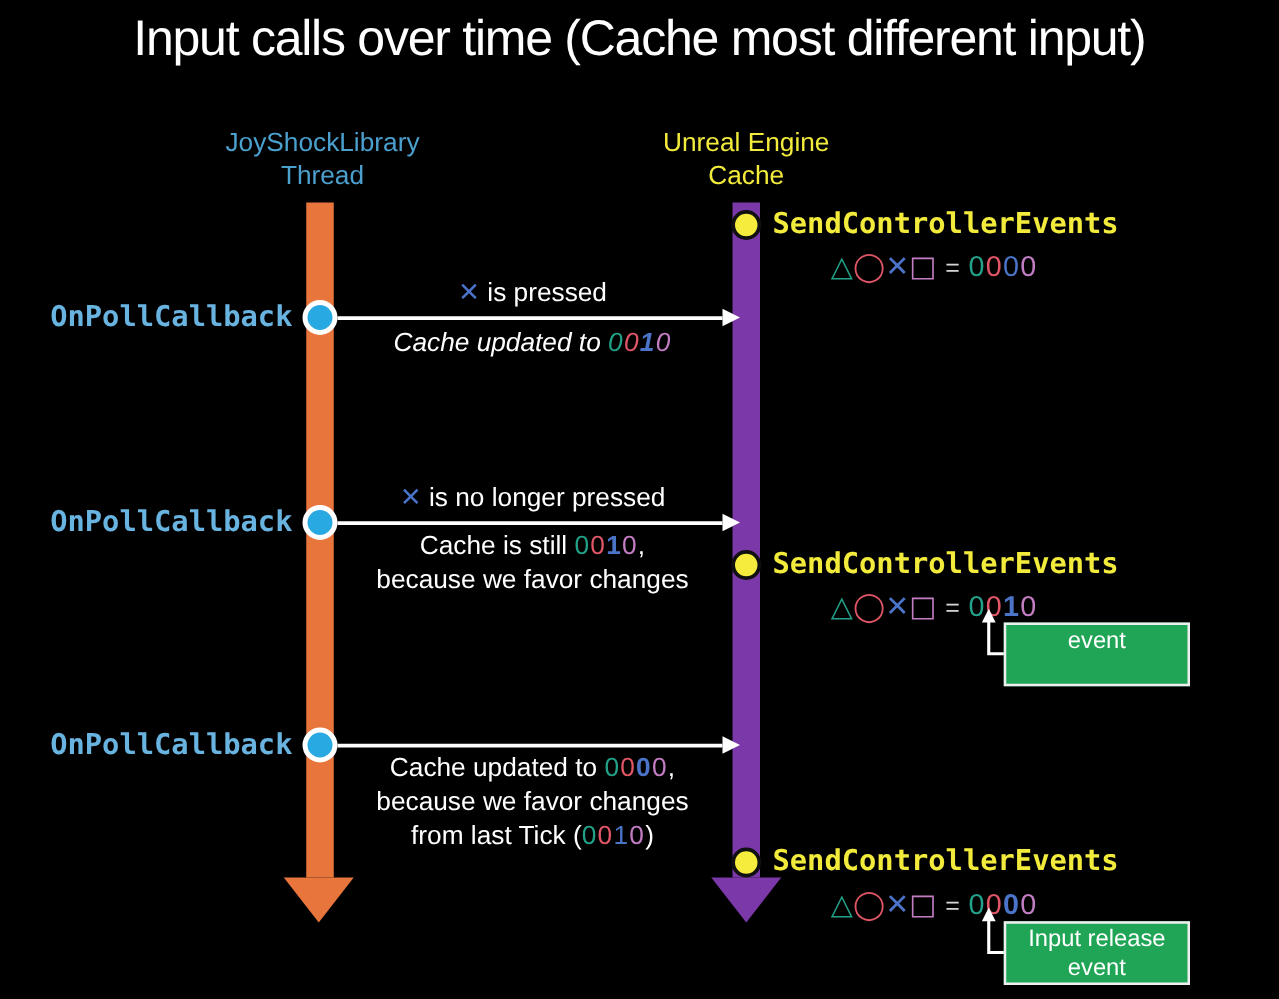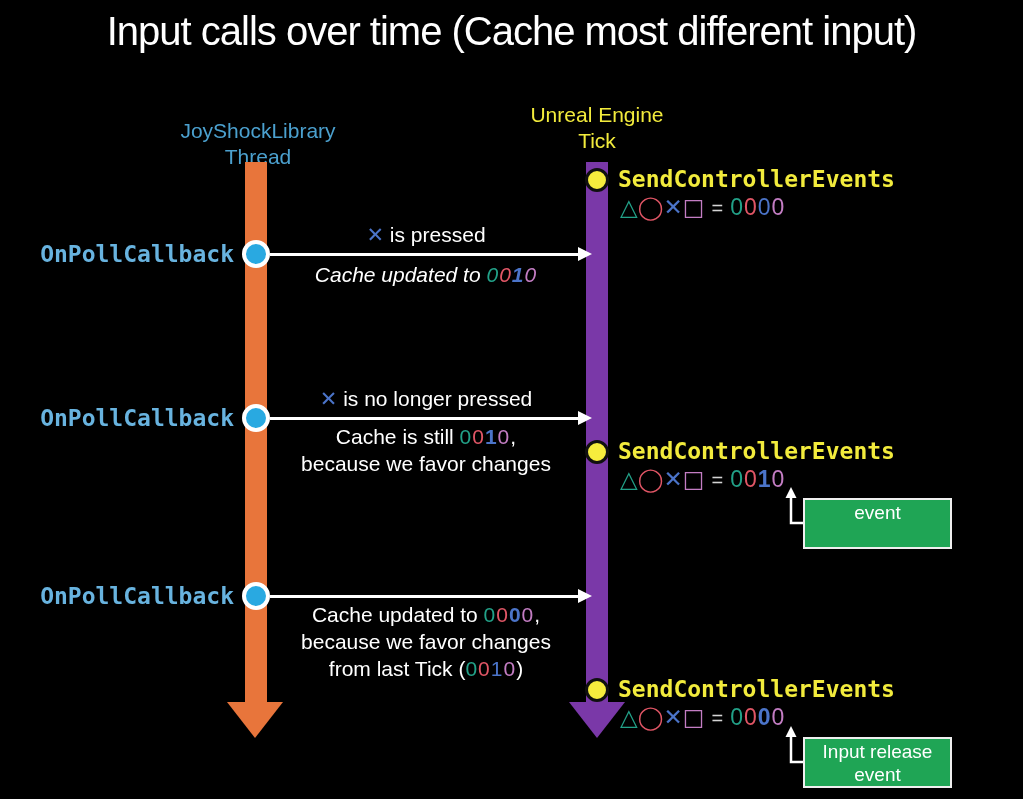"JoyShockLibrary" div.abs { margin-top: 16px -> none }
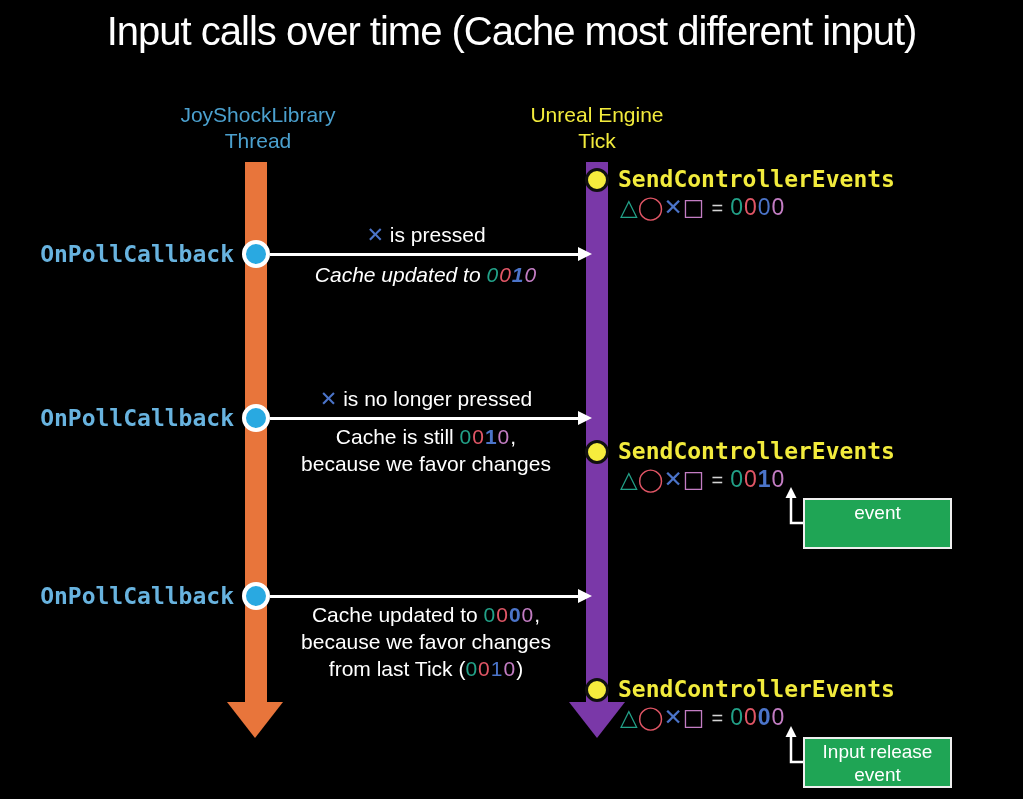"Tick" div { text: Tick -> Cache }
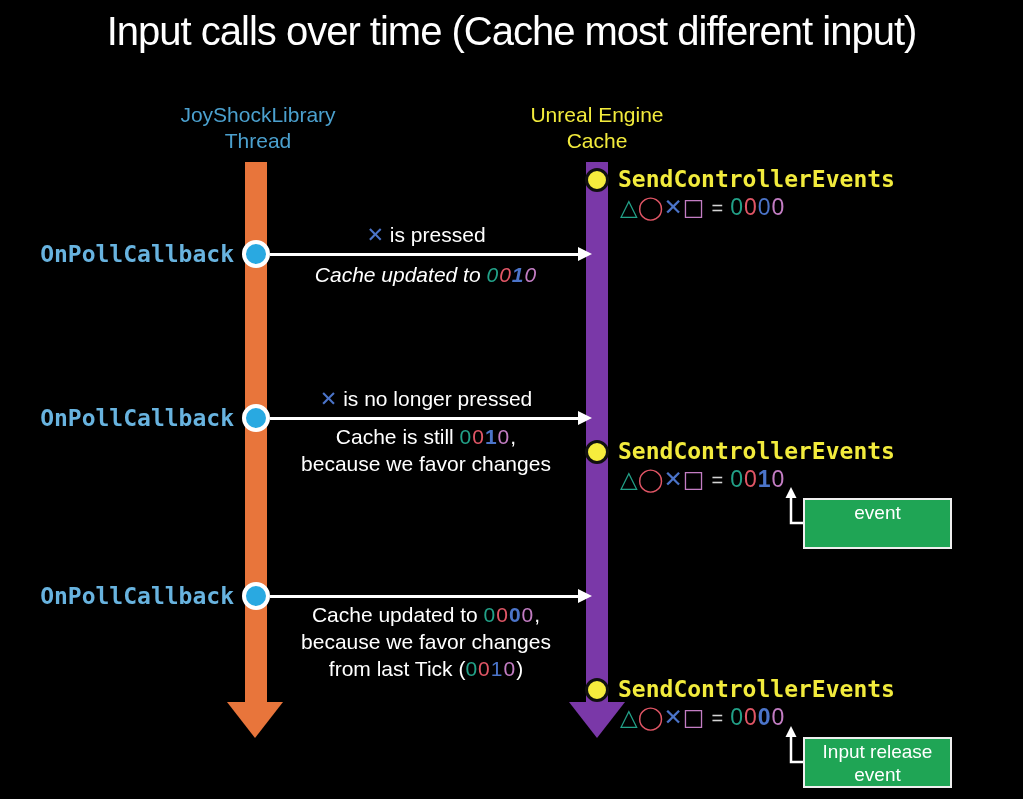"△◯✕□ = 0000" .sym-line { line-height: 26px -> 38px; text-align: left -> right }
